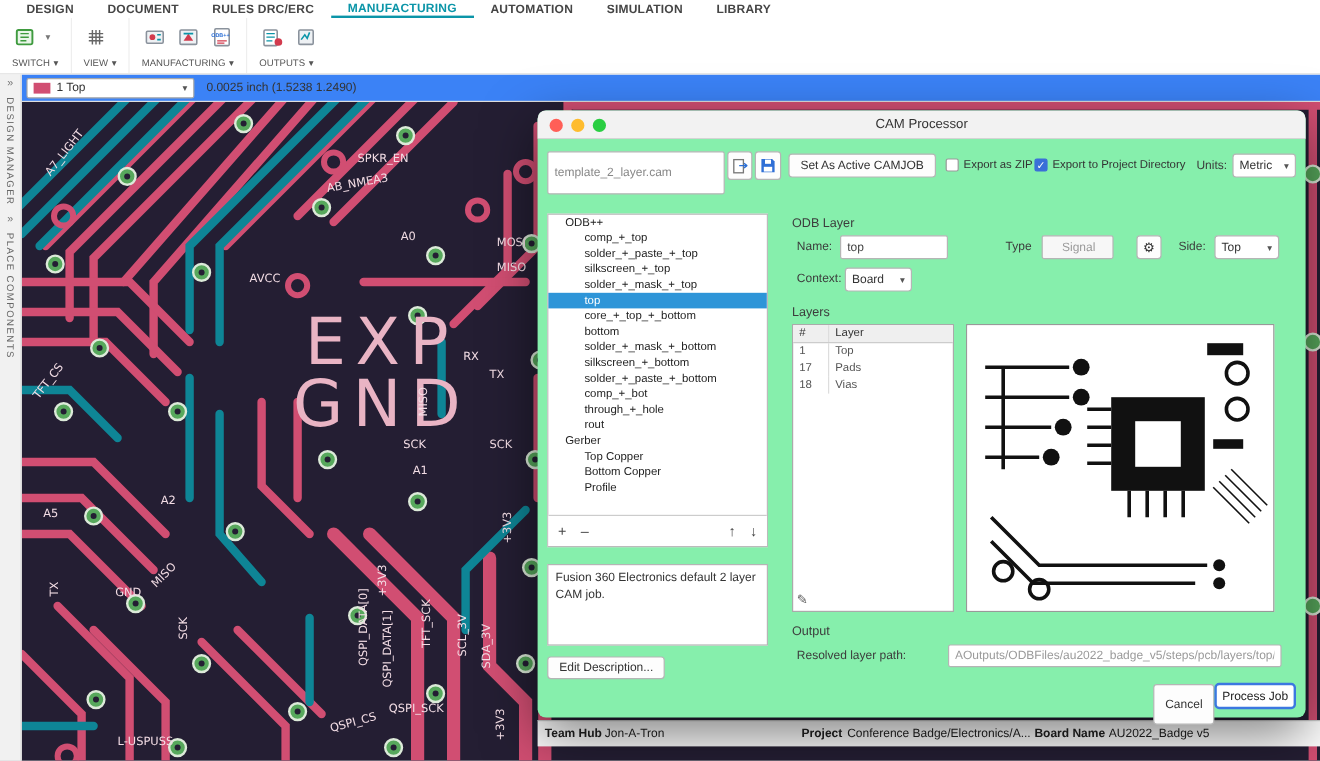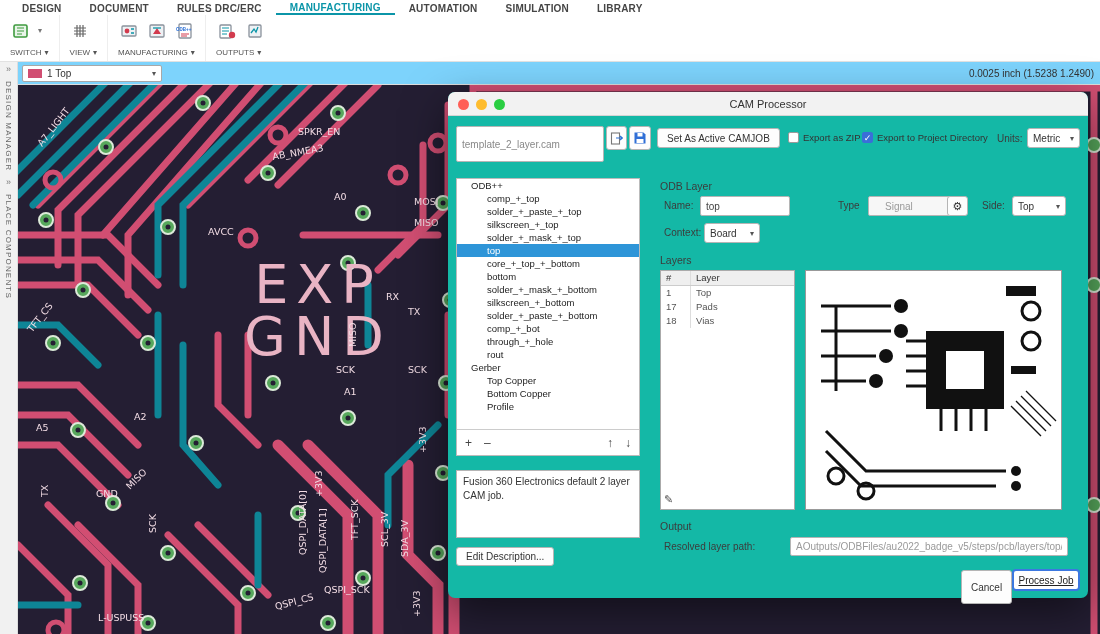"1 Top" .cmdbar { background: #7dd3fc -> #3b82f6; justify-content: space-between -> none }
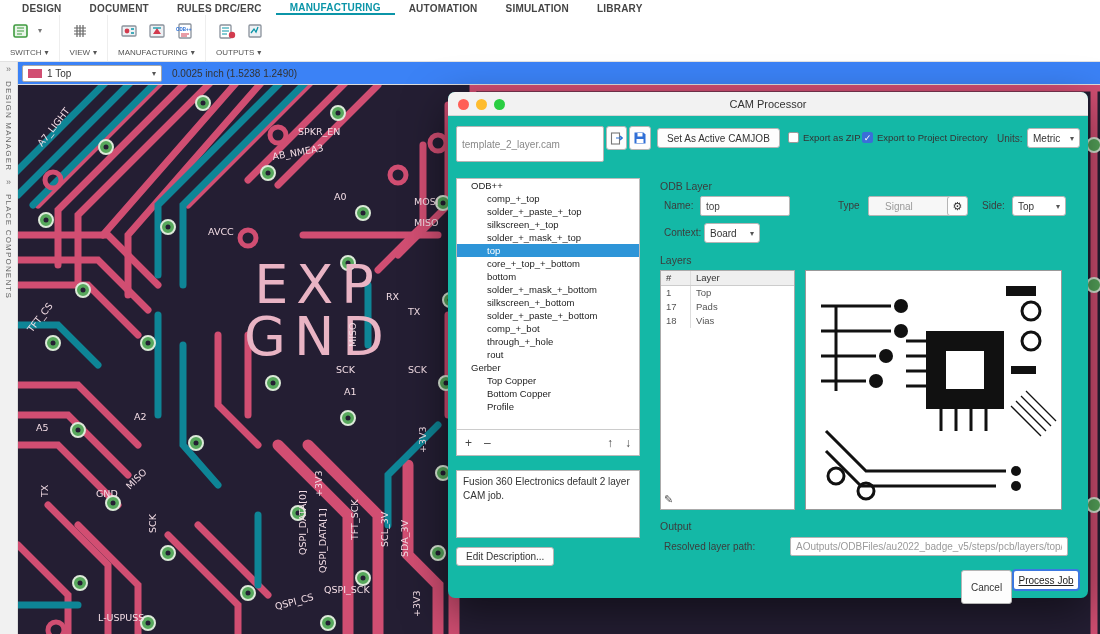"CAM Processor" .dialog { background: #14b8a6 -> #86efac }
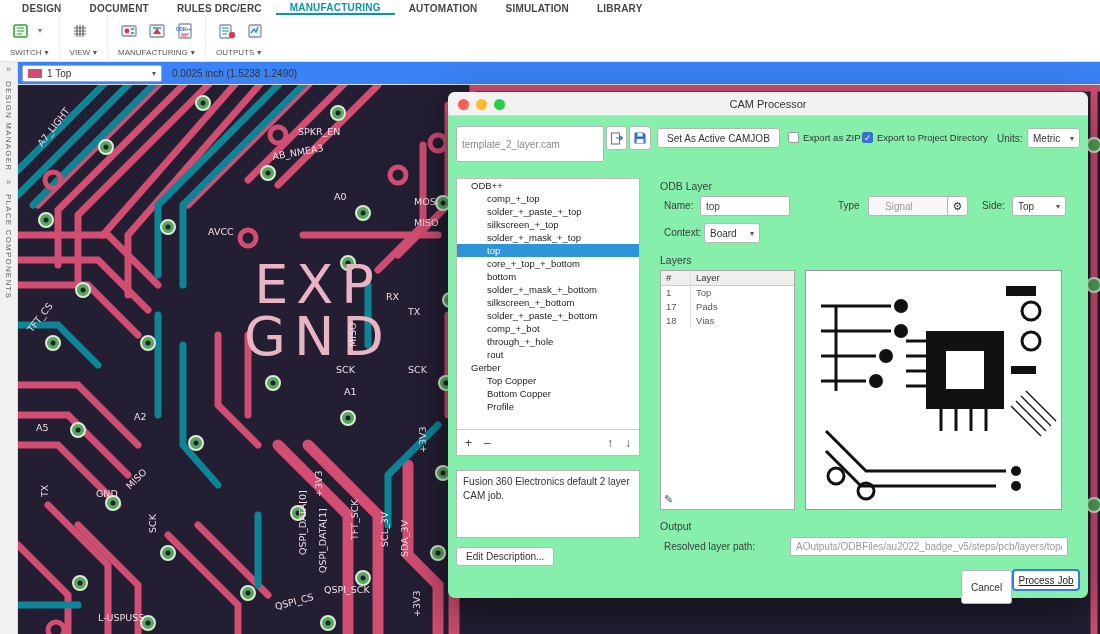"Signal" input.txtin { width: 92px -> 60px }
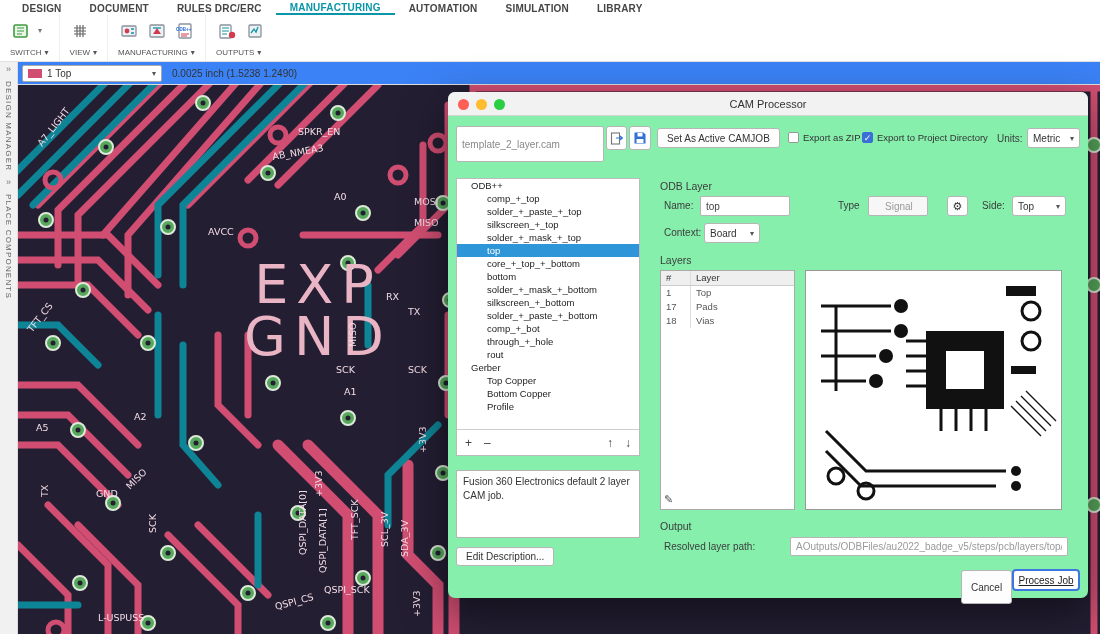"Process Job" .procbtn { text-decoration: underline -> none }
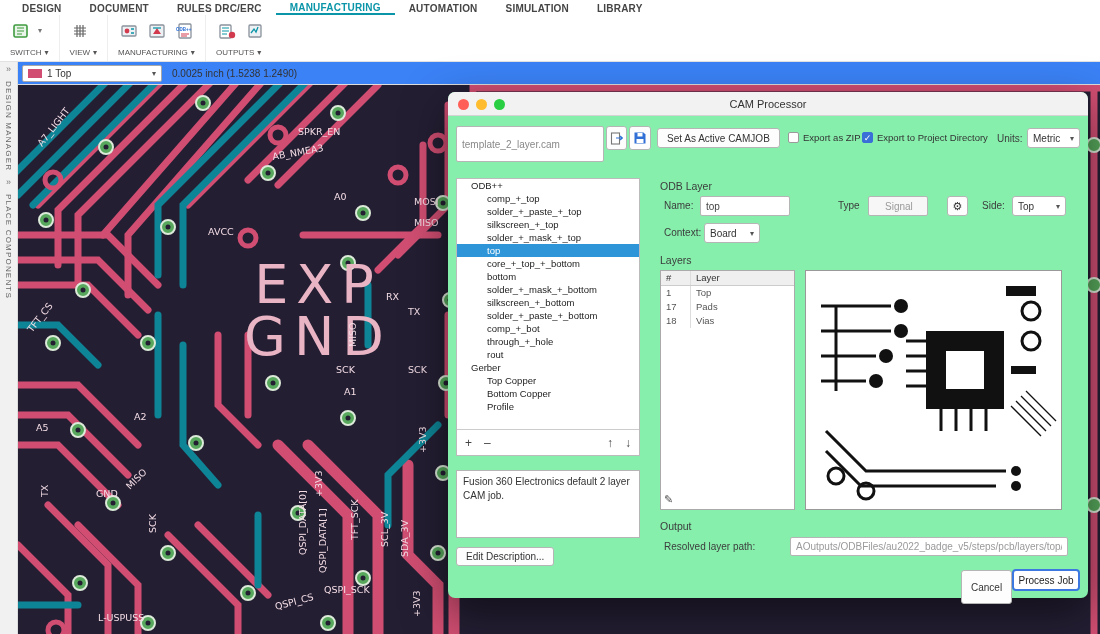"Team Hub" div.footerbar { html: none -> <div> <span><b>Team Hub</b></span> <span>Jon-A-Tron</span> <span><b>Project</b></span> <span>Conference Badge/Electronics/A...</span> <span><b>Board Name</b></span> <span>AU2022_Badge v5</span> </div> }
